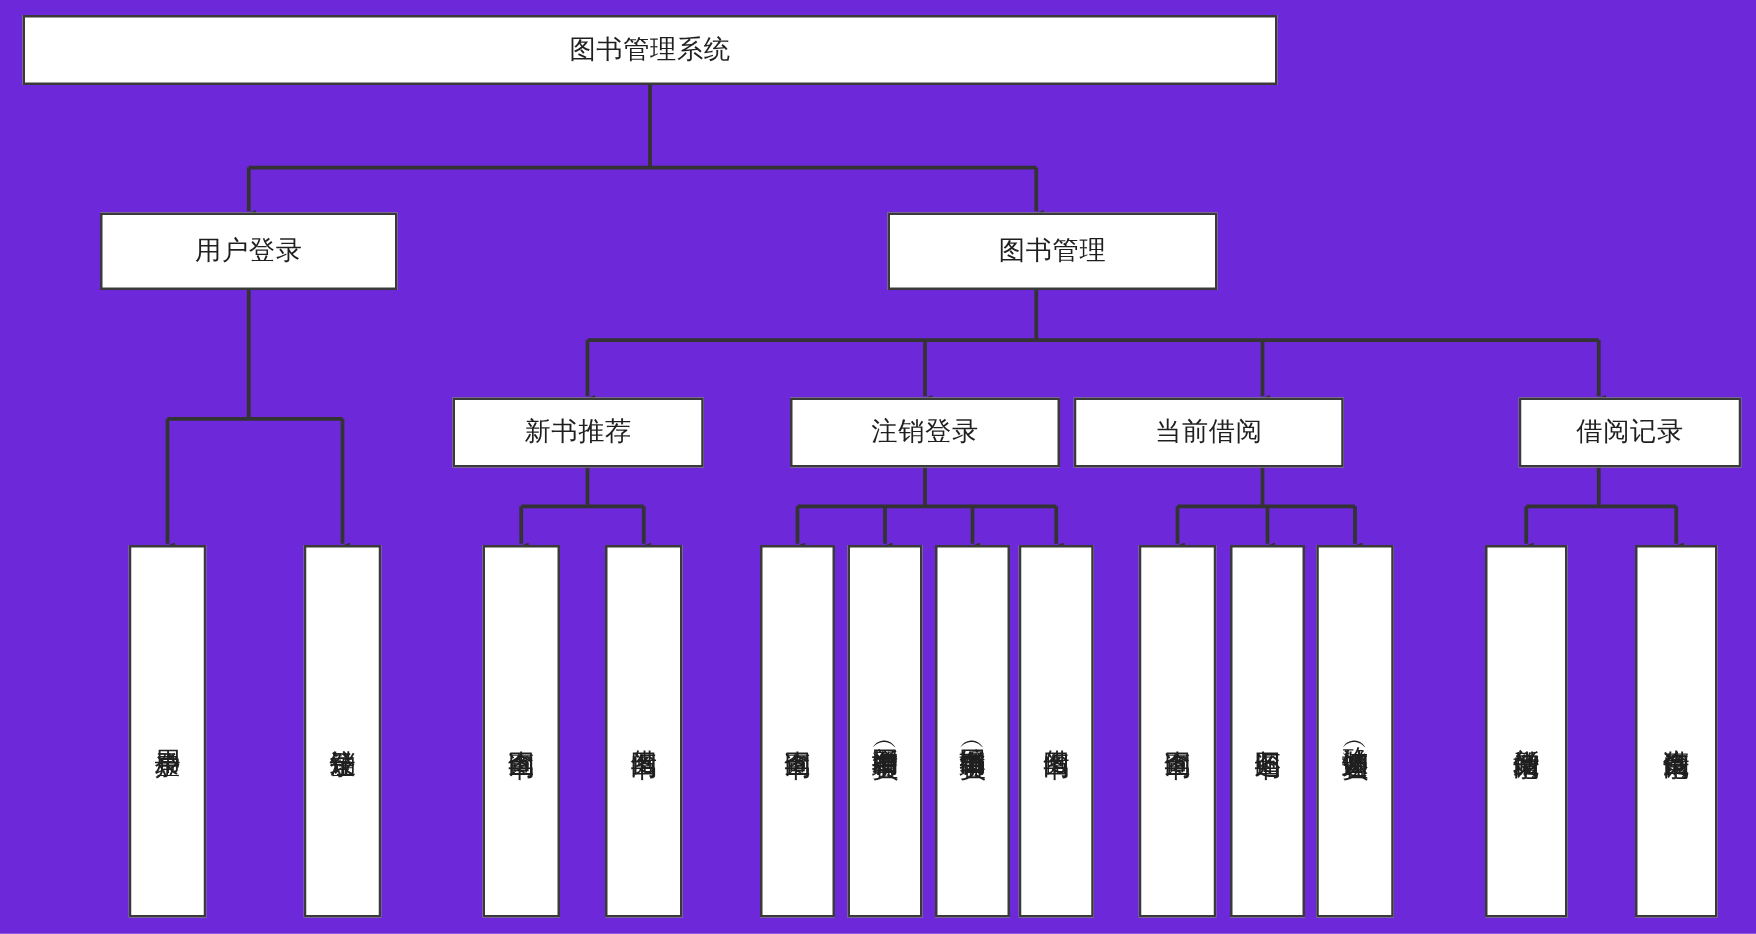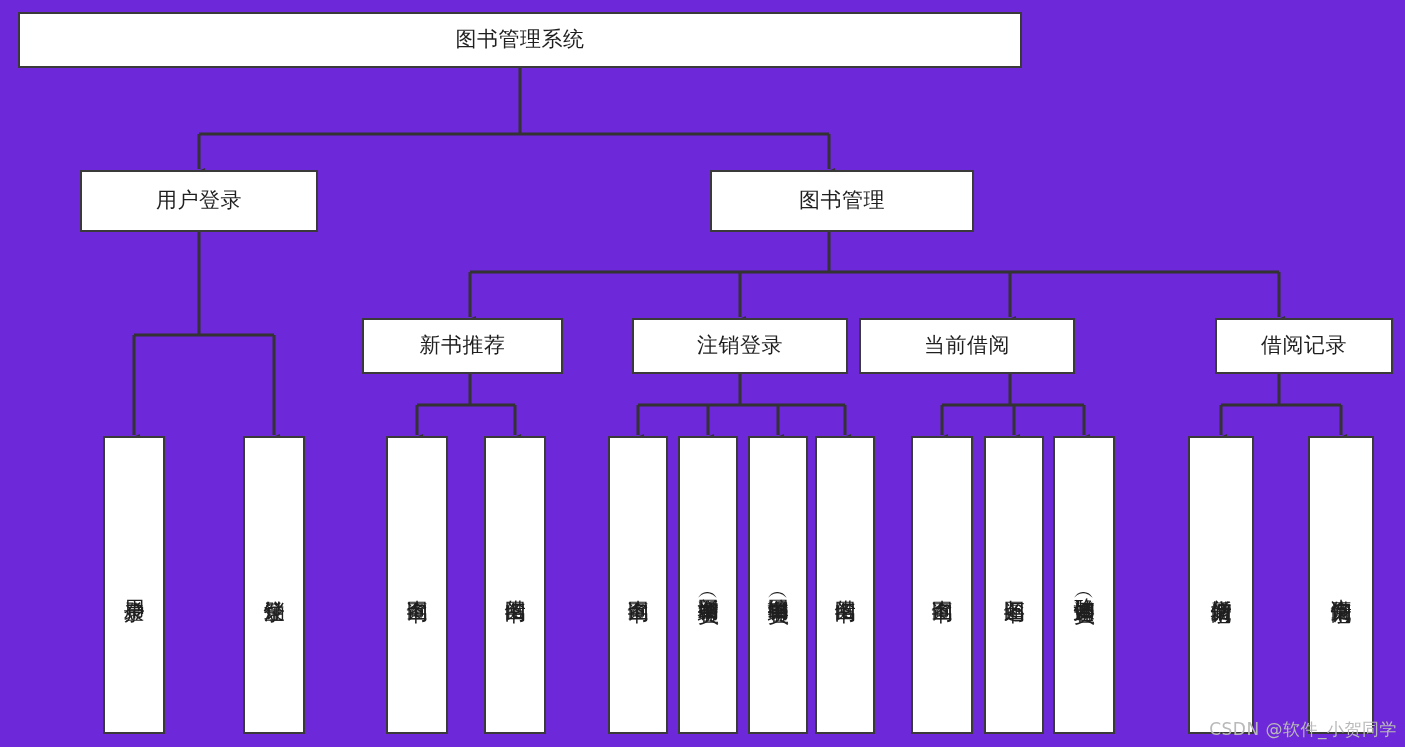"CSDN @软件_小贺同学" div { html: <div>CSDN @软件_小贺同学</div> -> none }
